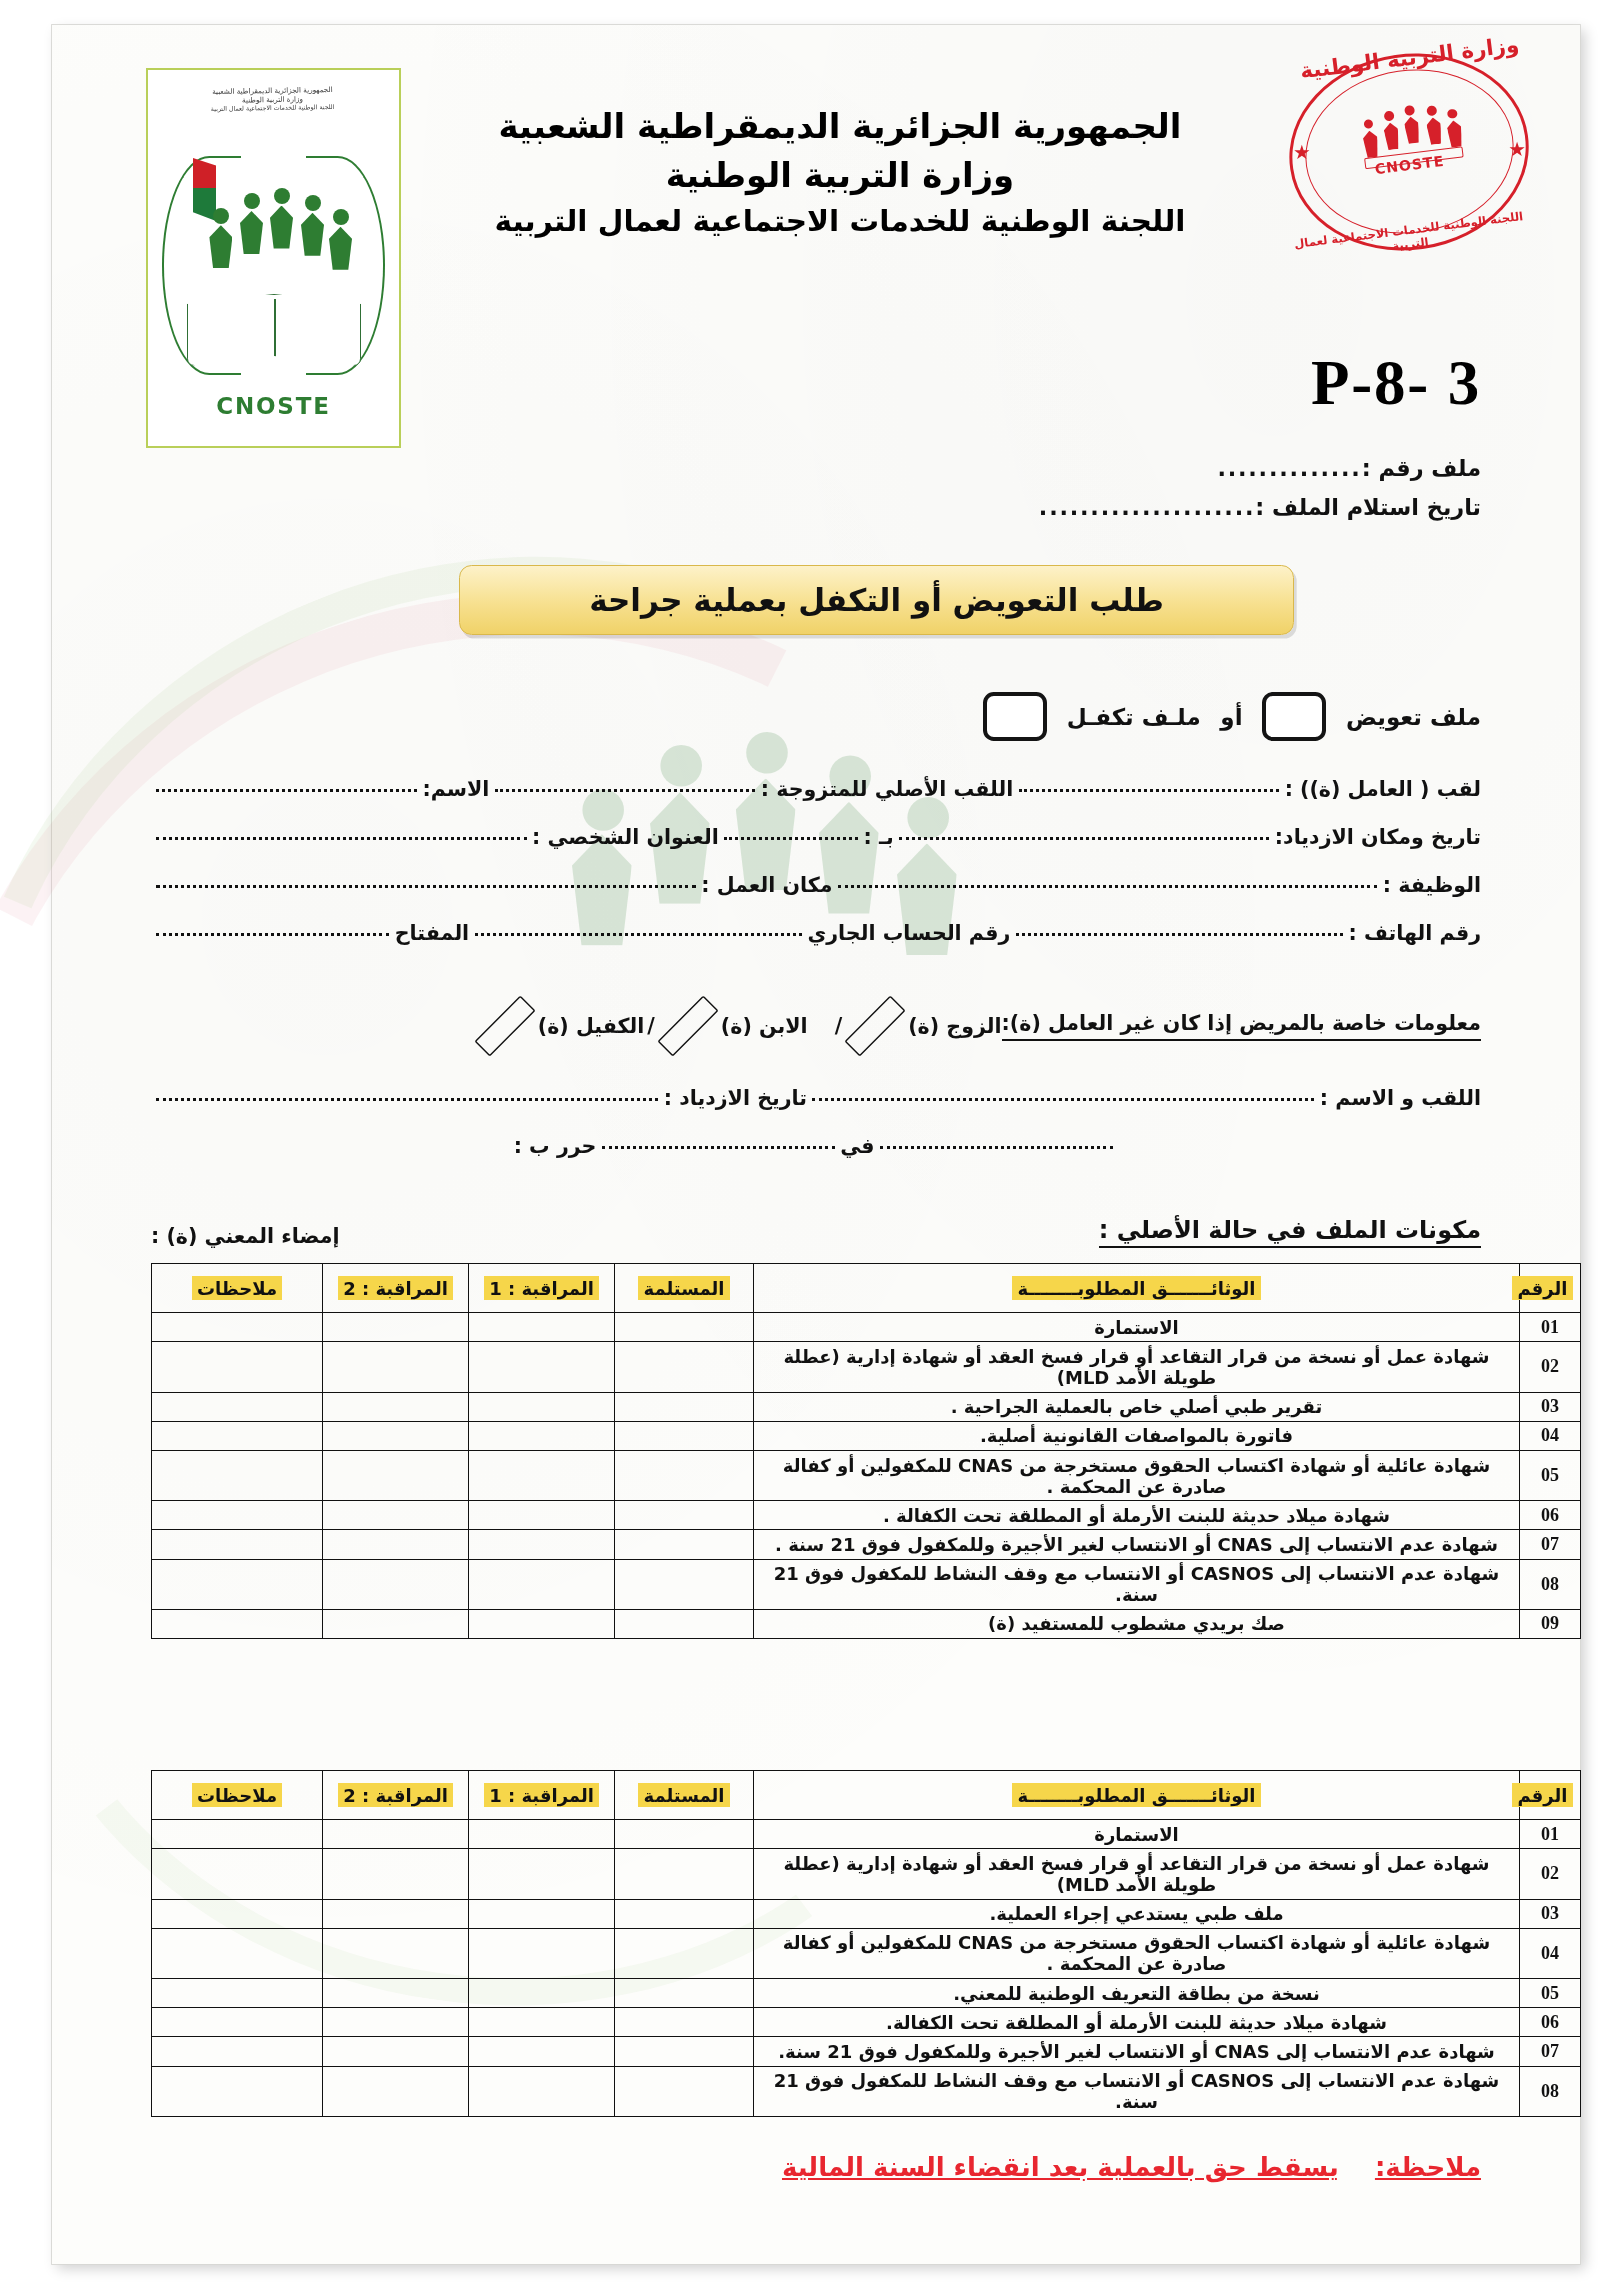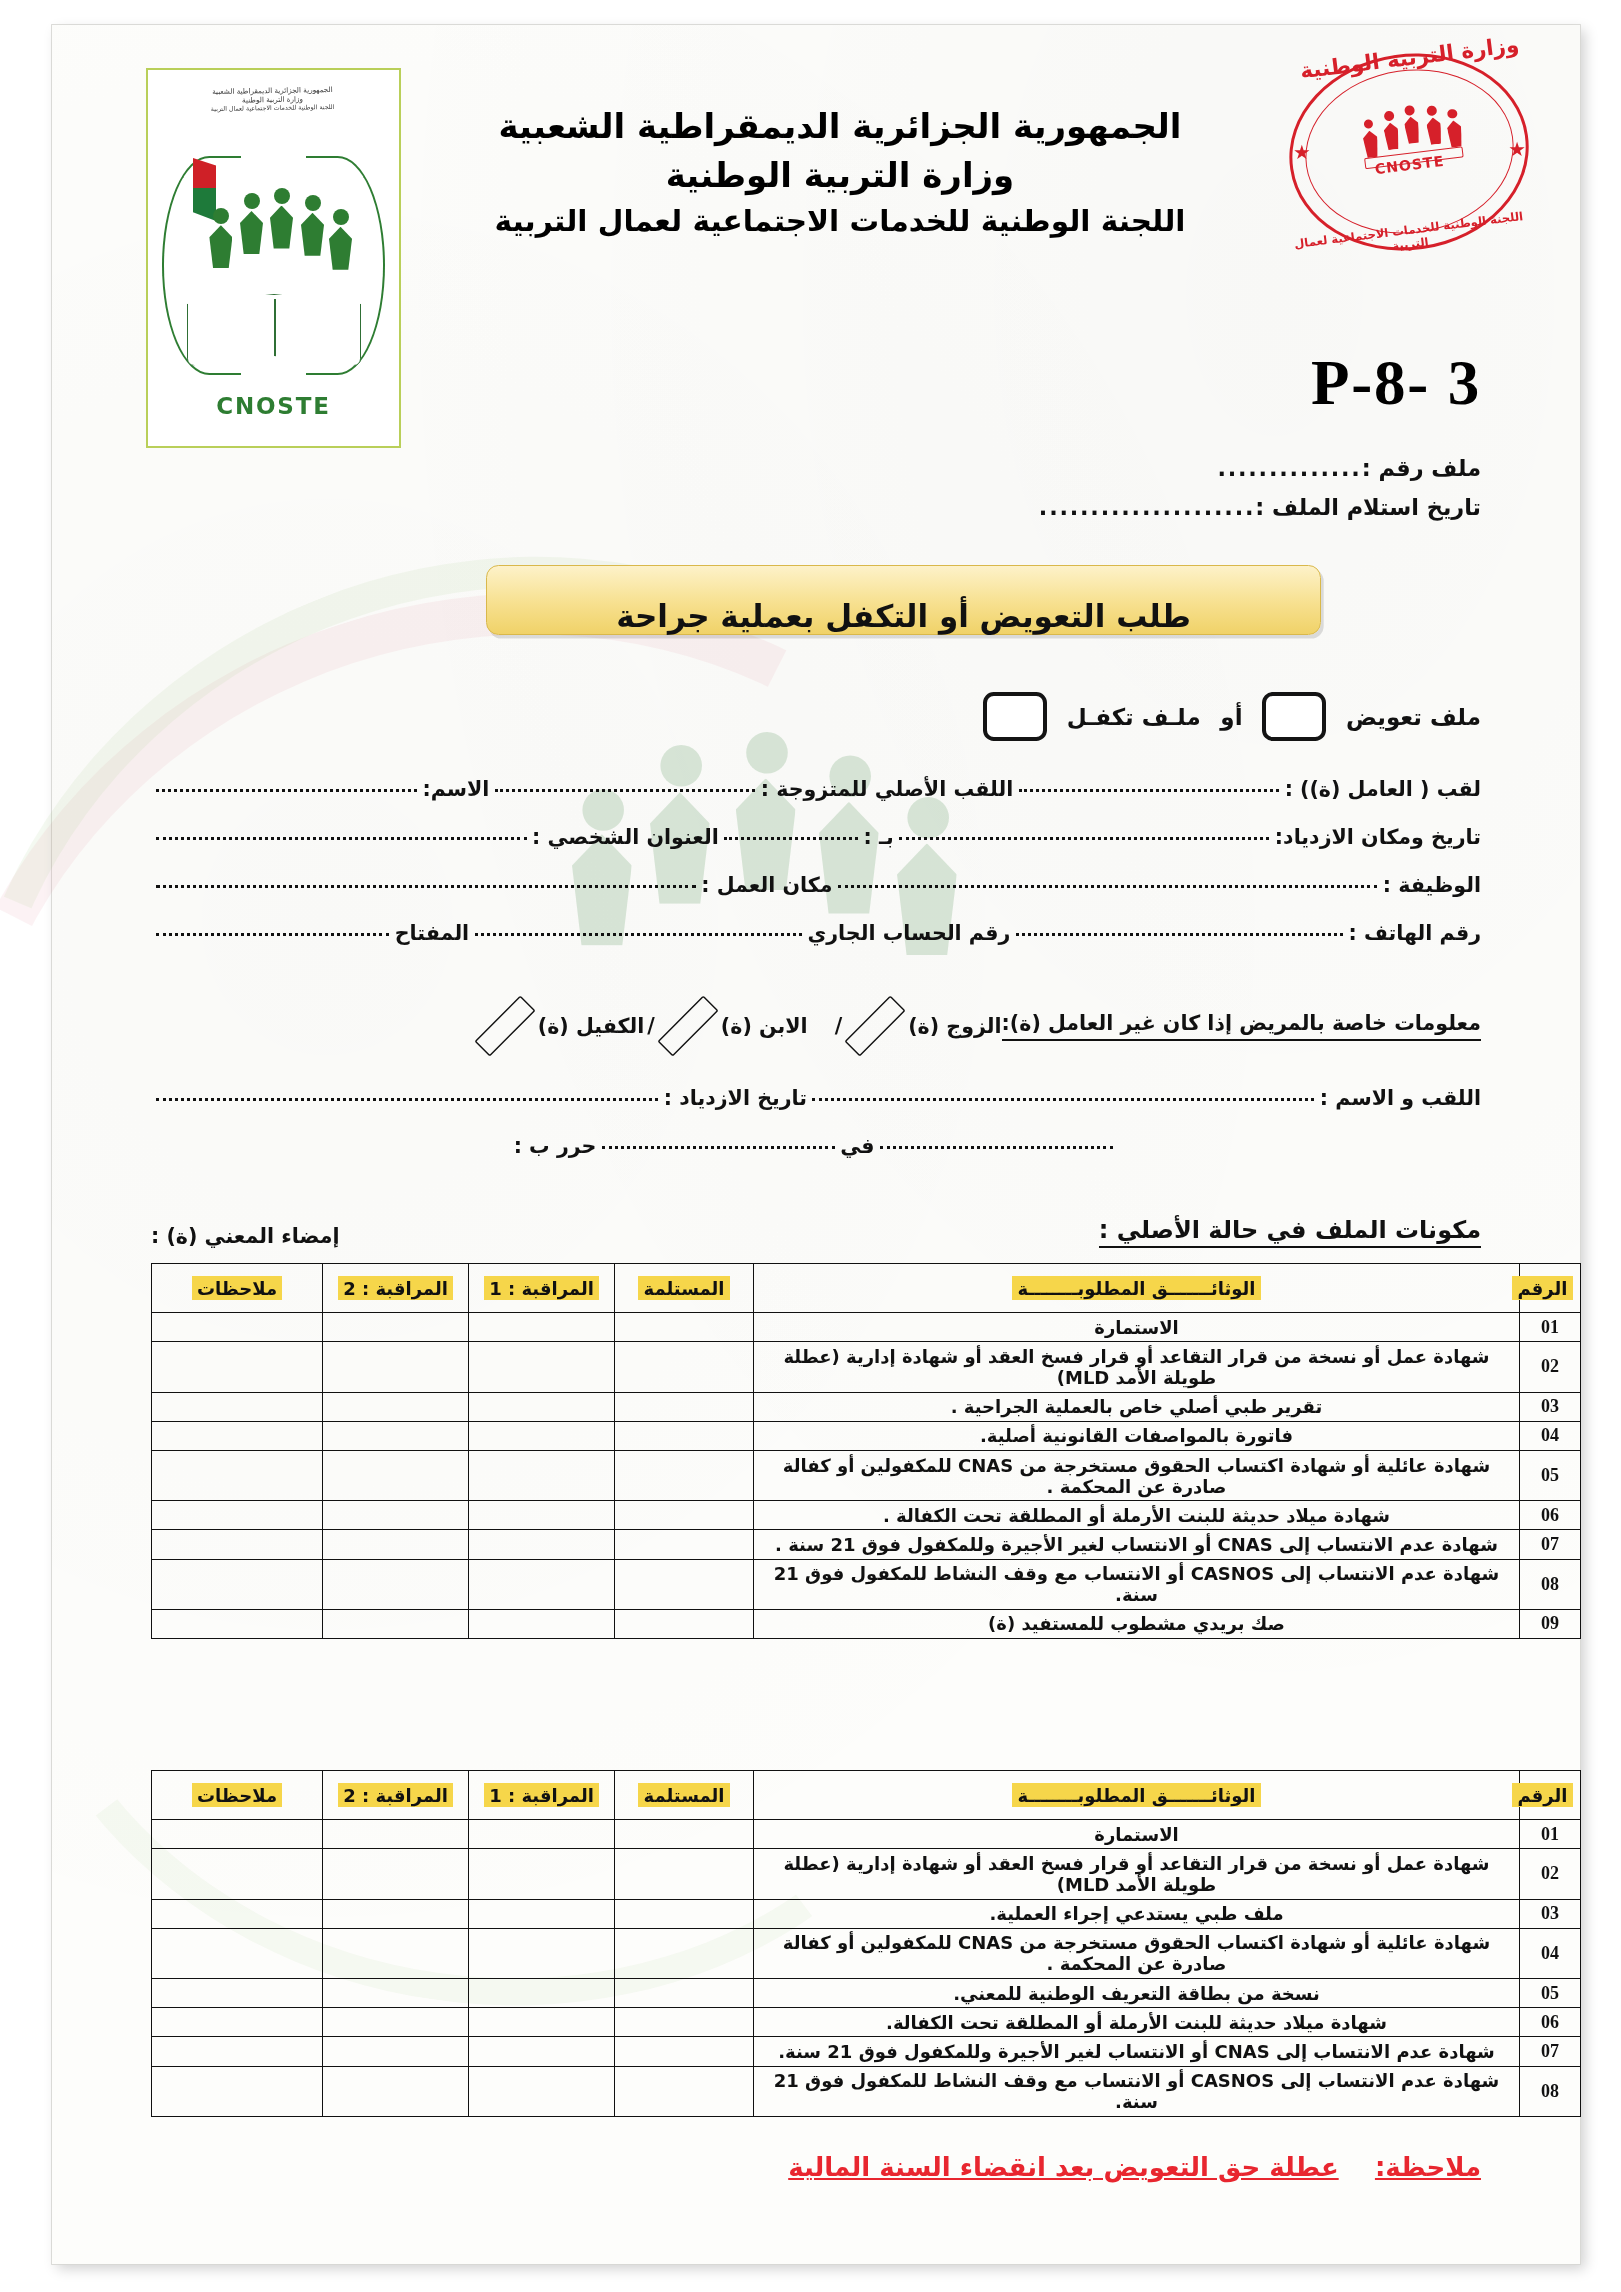"طلب التعويض أو التكفل بعملية" .title-banner { align-items: flex-end -> center; left: 434px -> 407px }
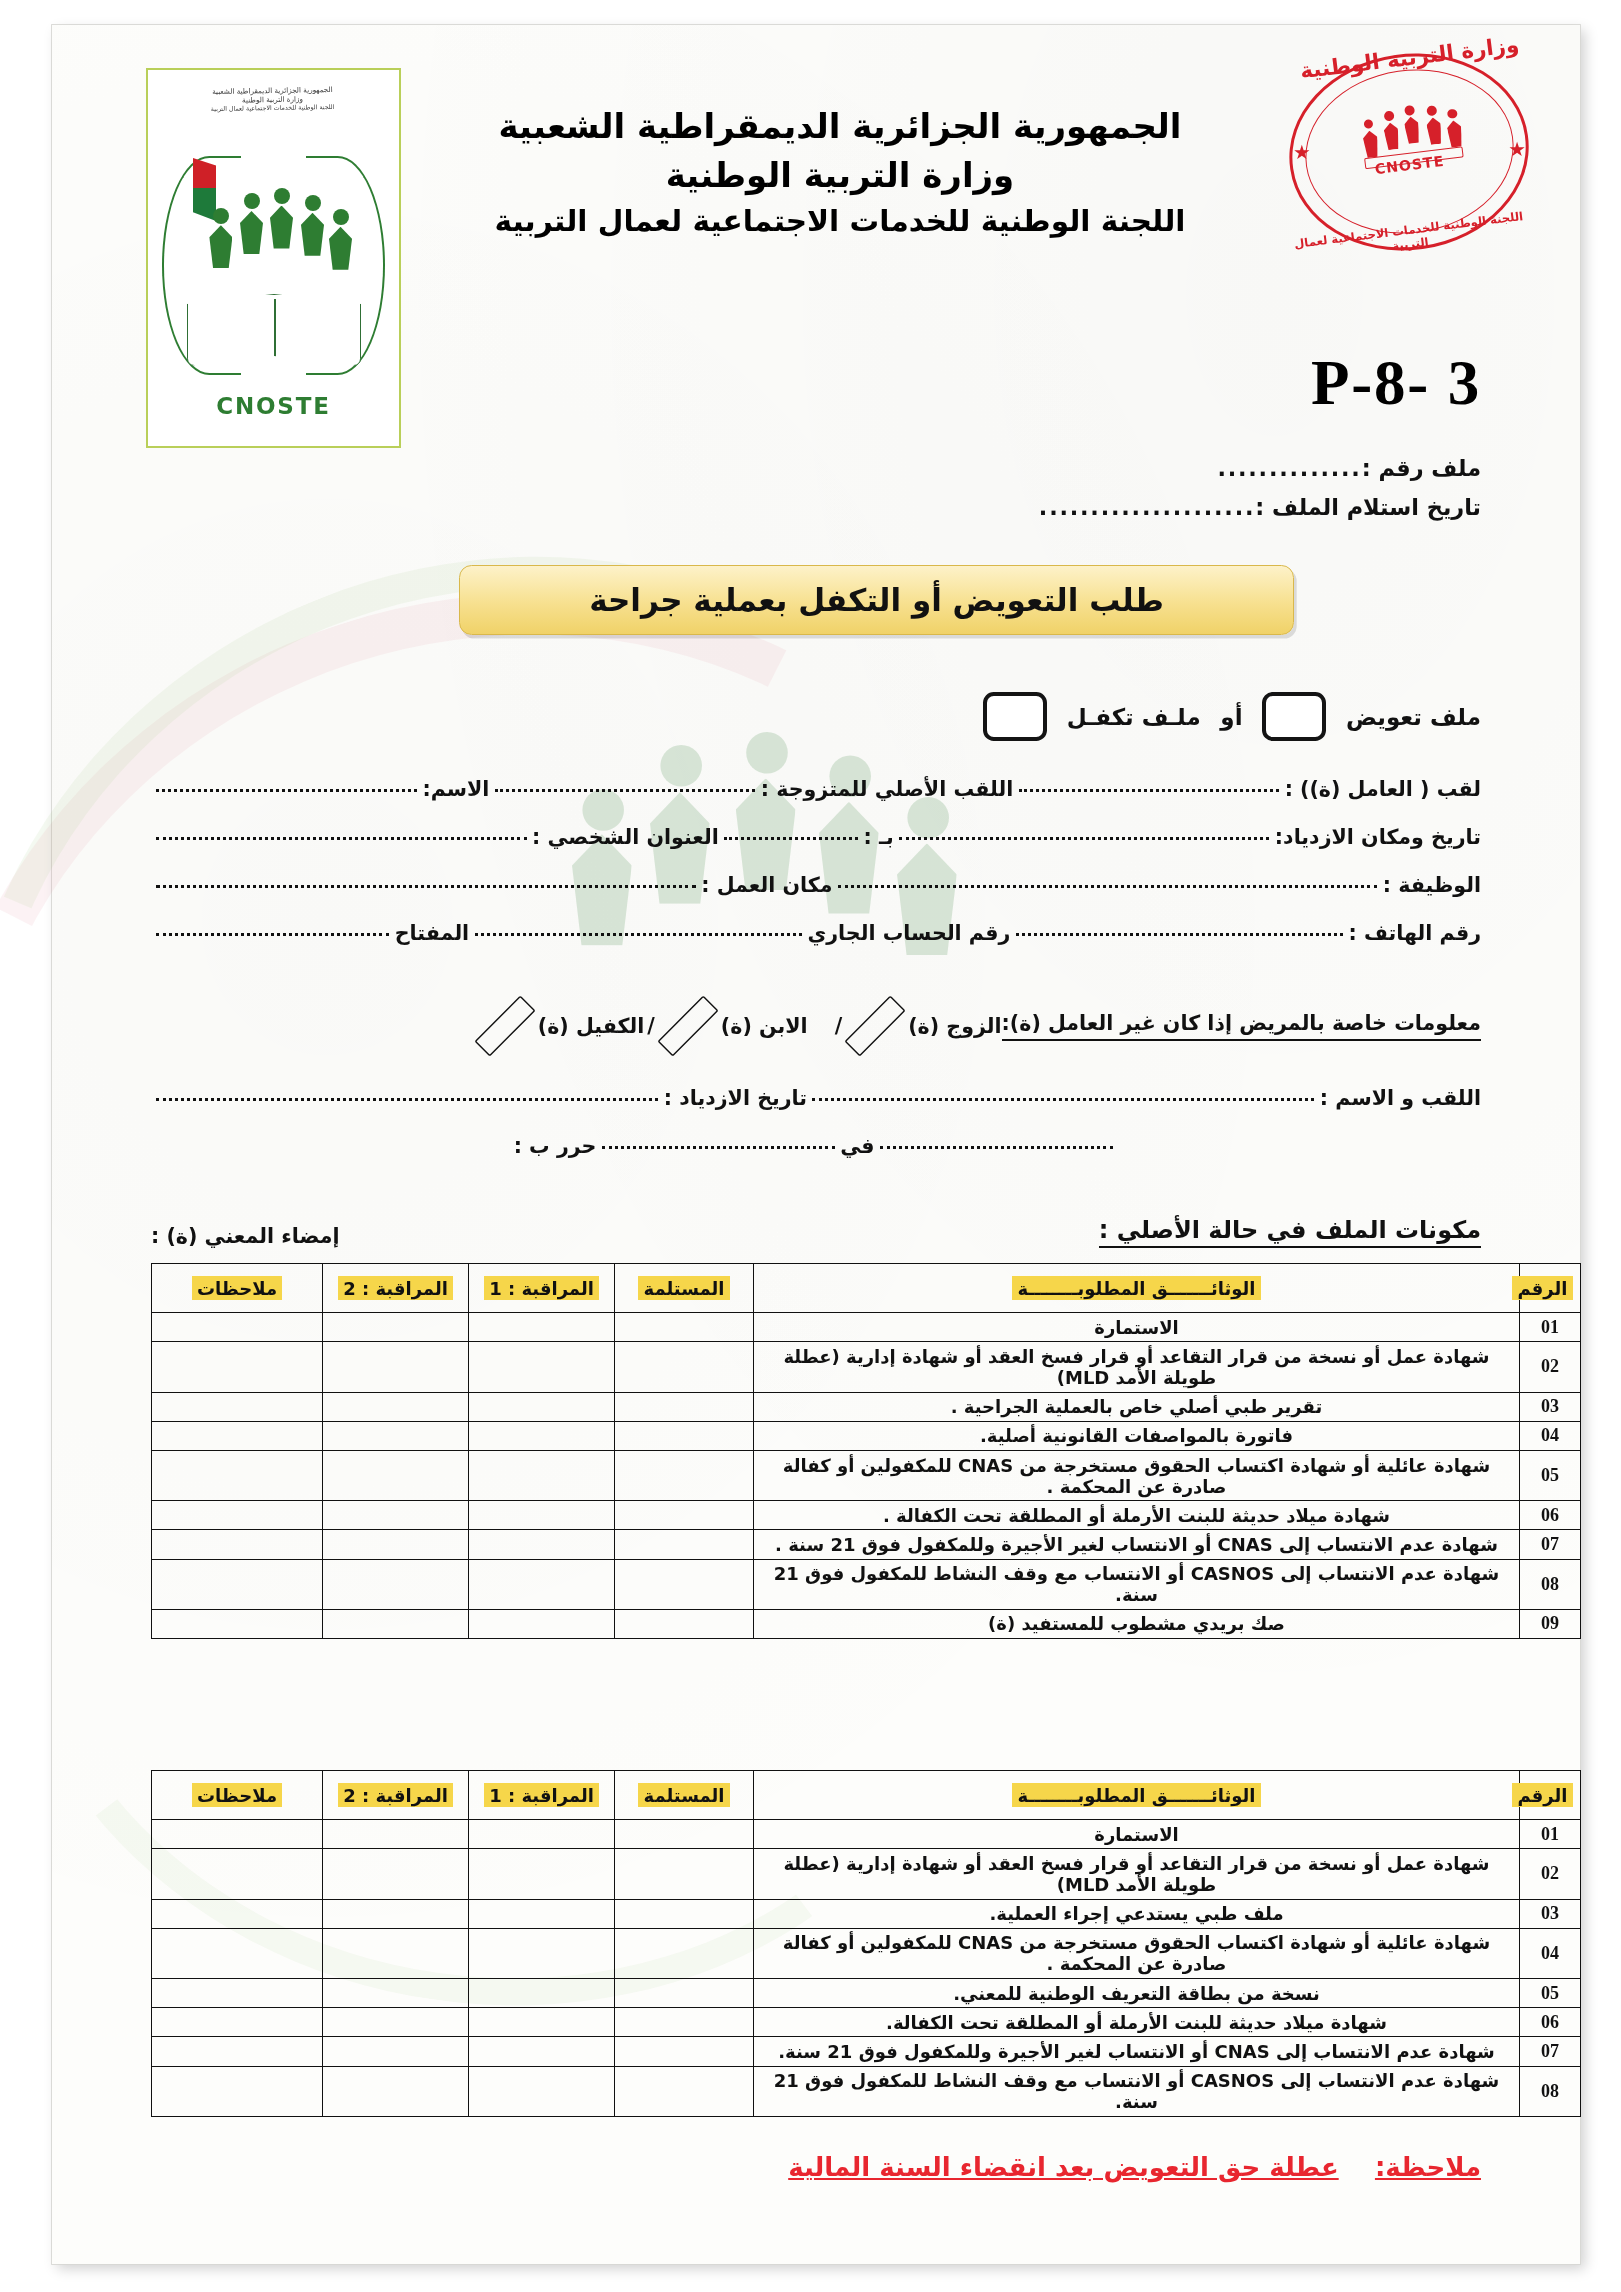"عطلة حق التعويض بعد انقضاء" span.u { text: عطلة حق التعويض -> يسقط حق بالعملية }
